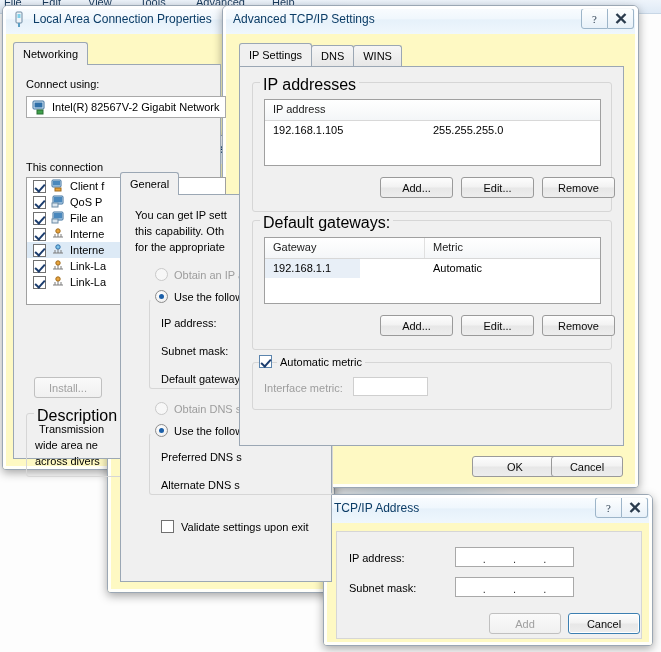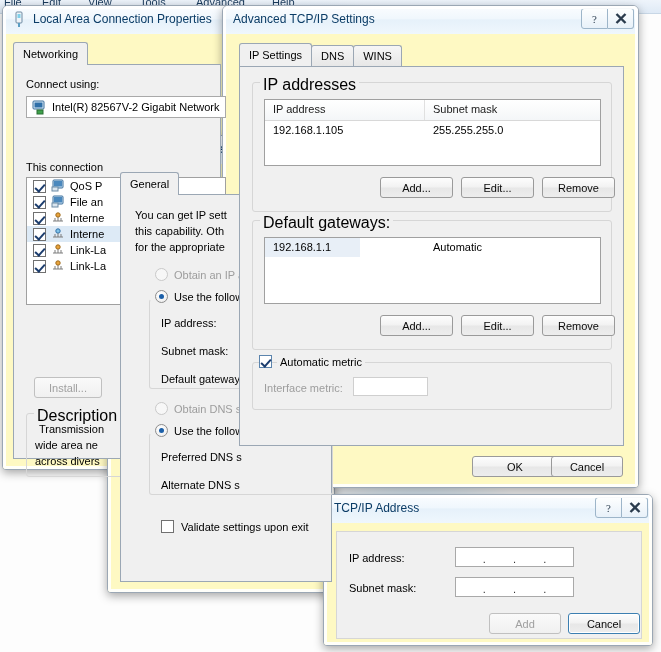"Subnet mask" span.th { html: <span>Subnet mask</span> -> none }
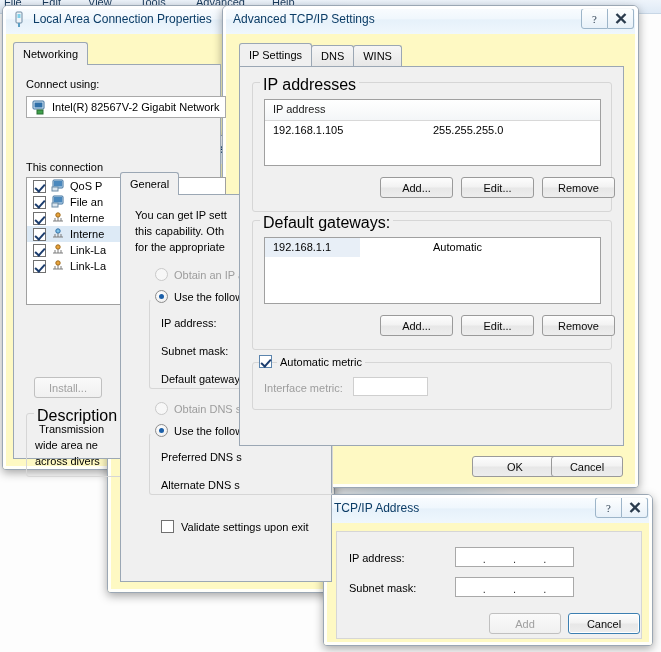"Client f" div.li { html: none -> <div> <span></span> <span> <svg> <rect></rect> <rect></rect> <rect></rect> </svg> </span> <span>Client f</span> </div> }
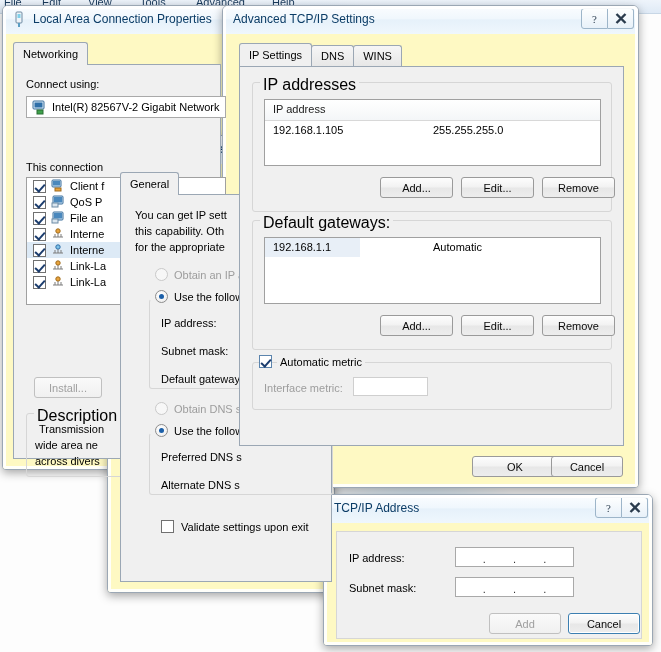"Gateway" div.tbl-head { html: none -> <div> <span>Gateway</span> <span>Metric</span> </div> }
